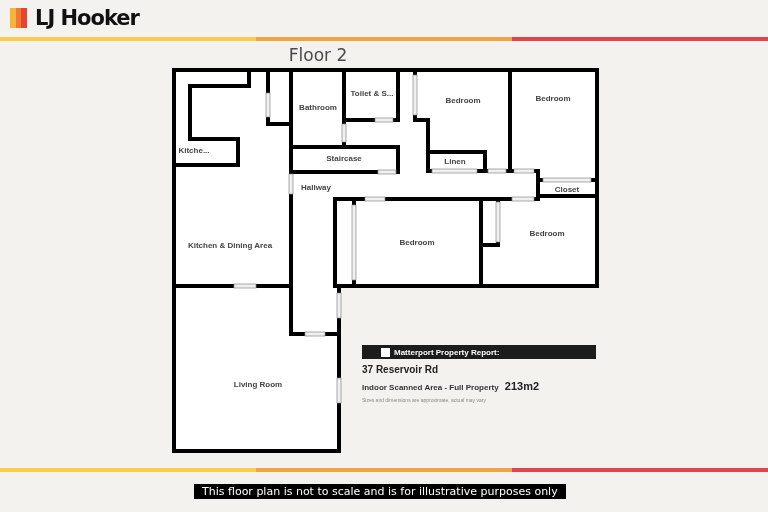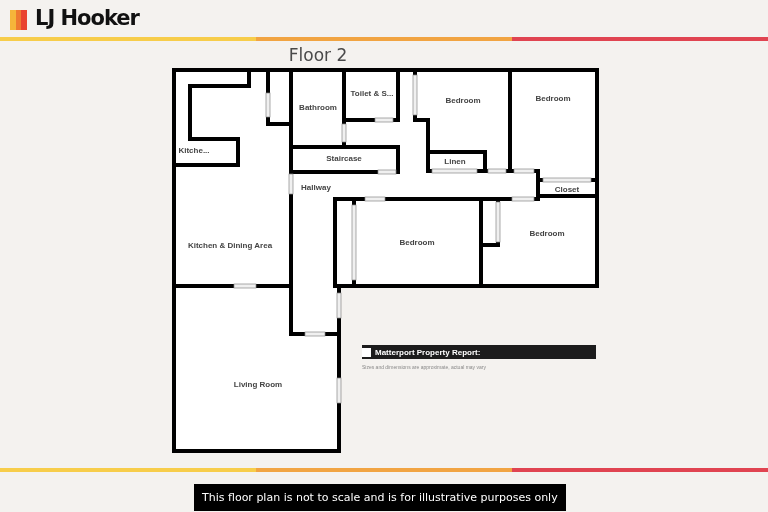"LJ Hooker" .logo { align-items: flex-end -> center }
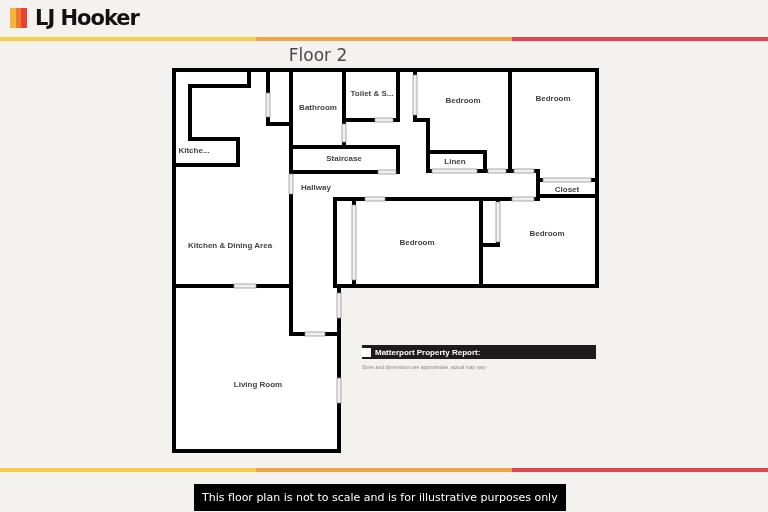"Matterport Property Report:" .report-header { padding-left: 0 -> 19px }
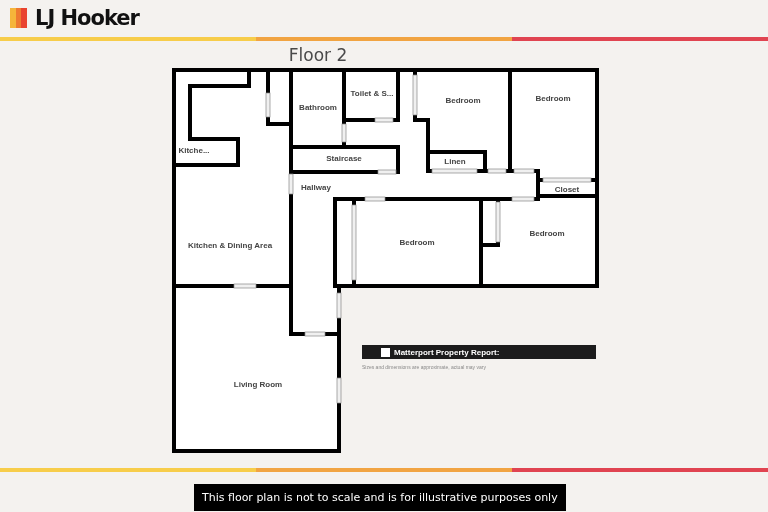"37 Reservoir Rd" div.report-addr { html: none -> <div>37 Reservoir Rd</div> }
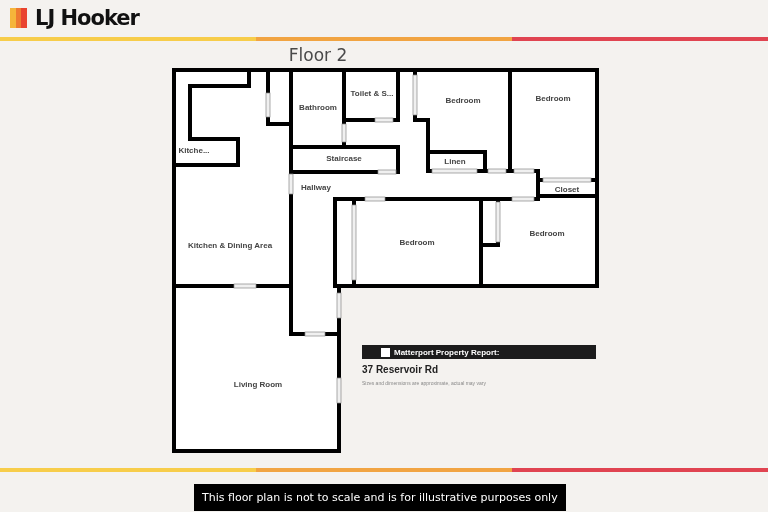"Indoor Scanned Area - Full" div.report-area { html: none -> <div> <span>Indoor Scanned Area - Full Property</span> <span>213m2</span> </div> }
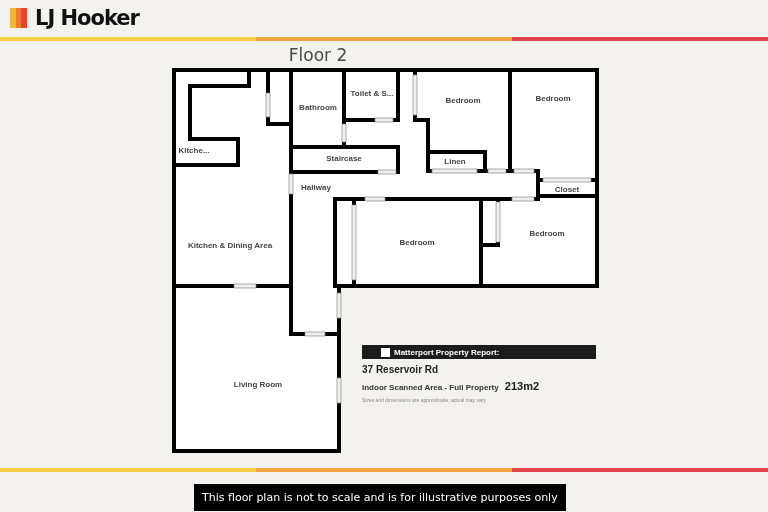"This floor plan is not" .disclaimer { padding: 6px 8px -> 0 8px }
